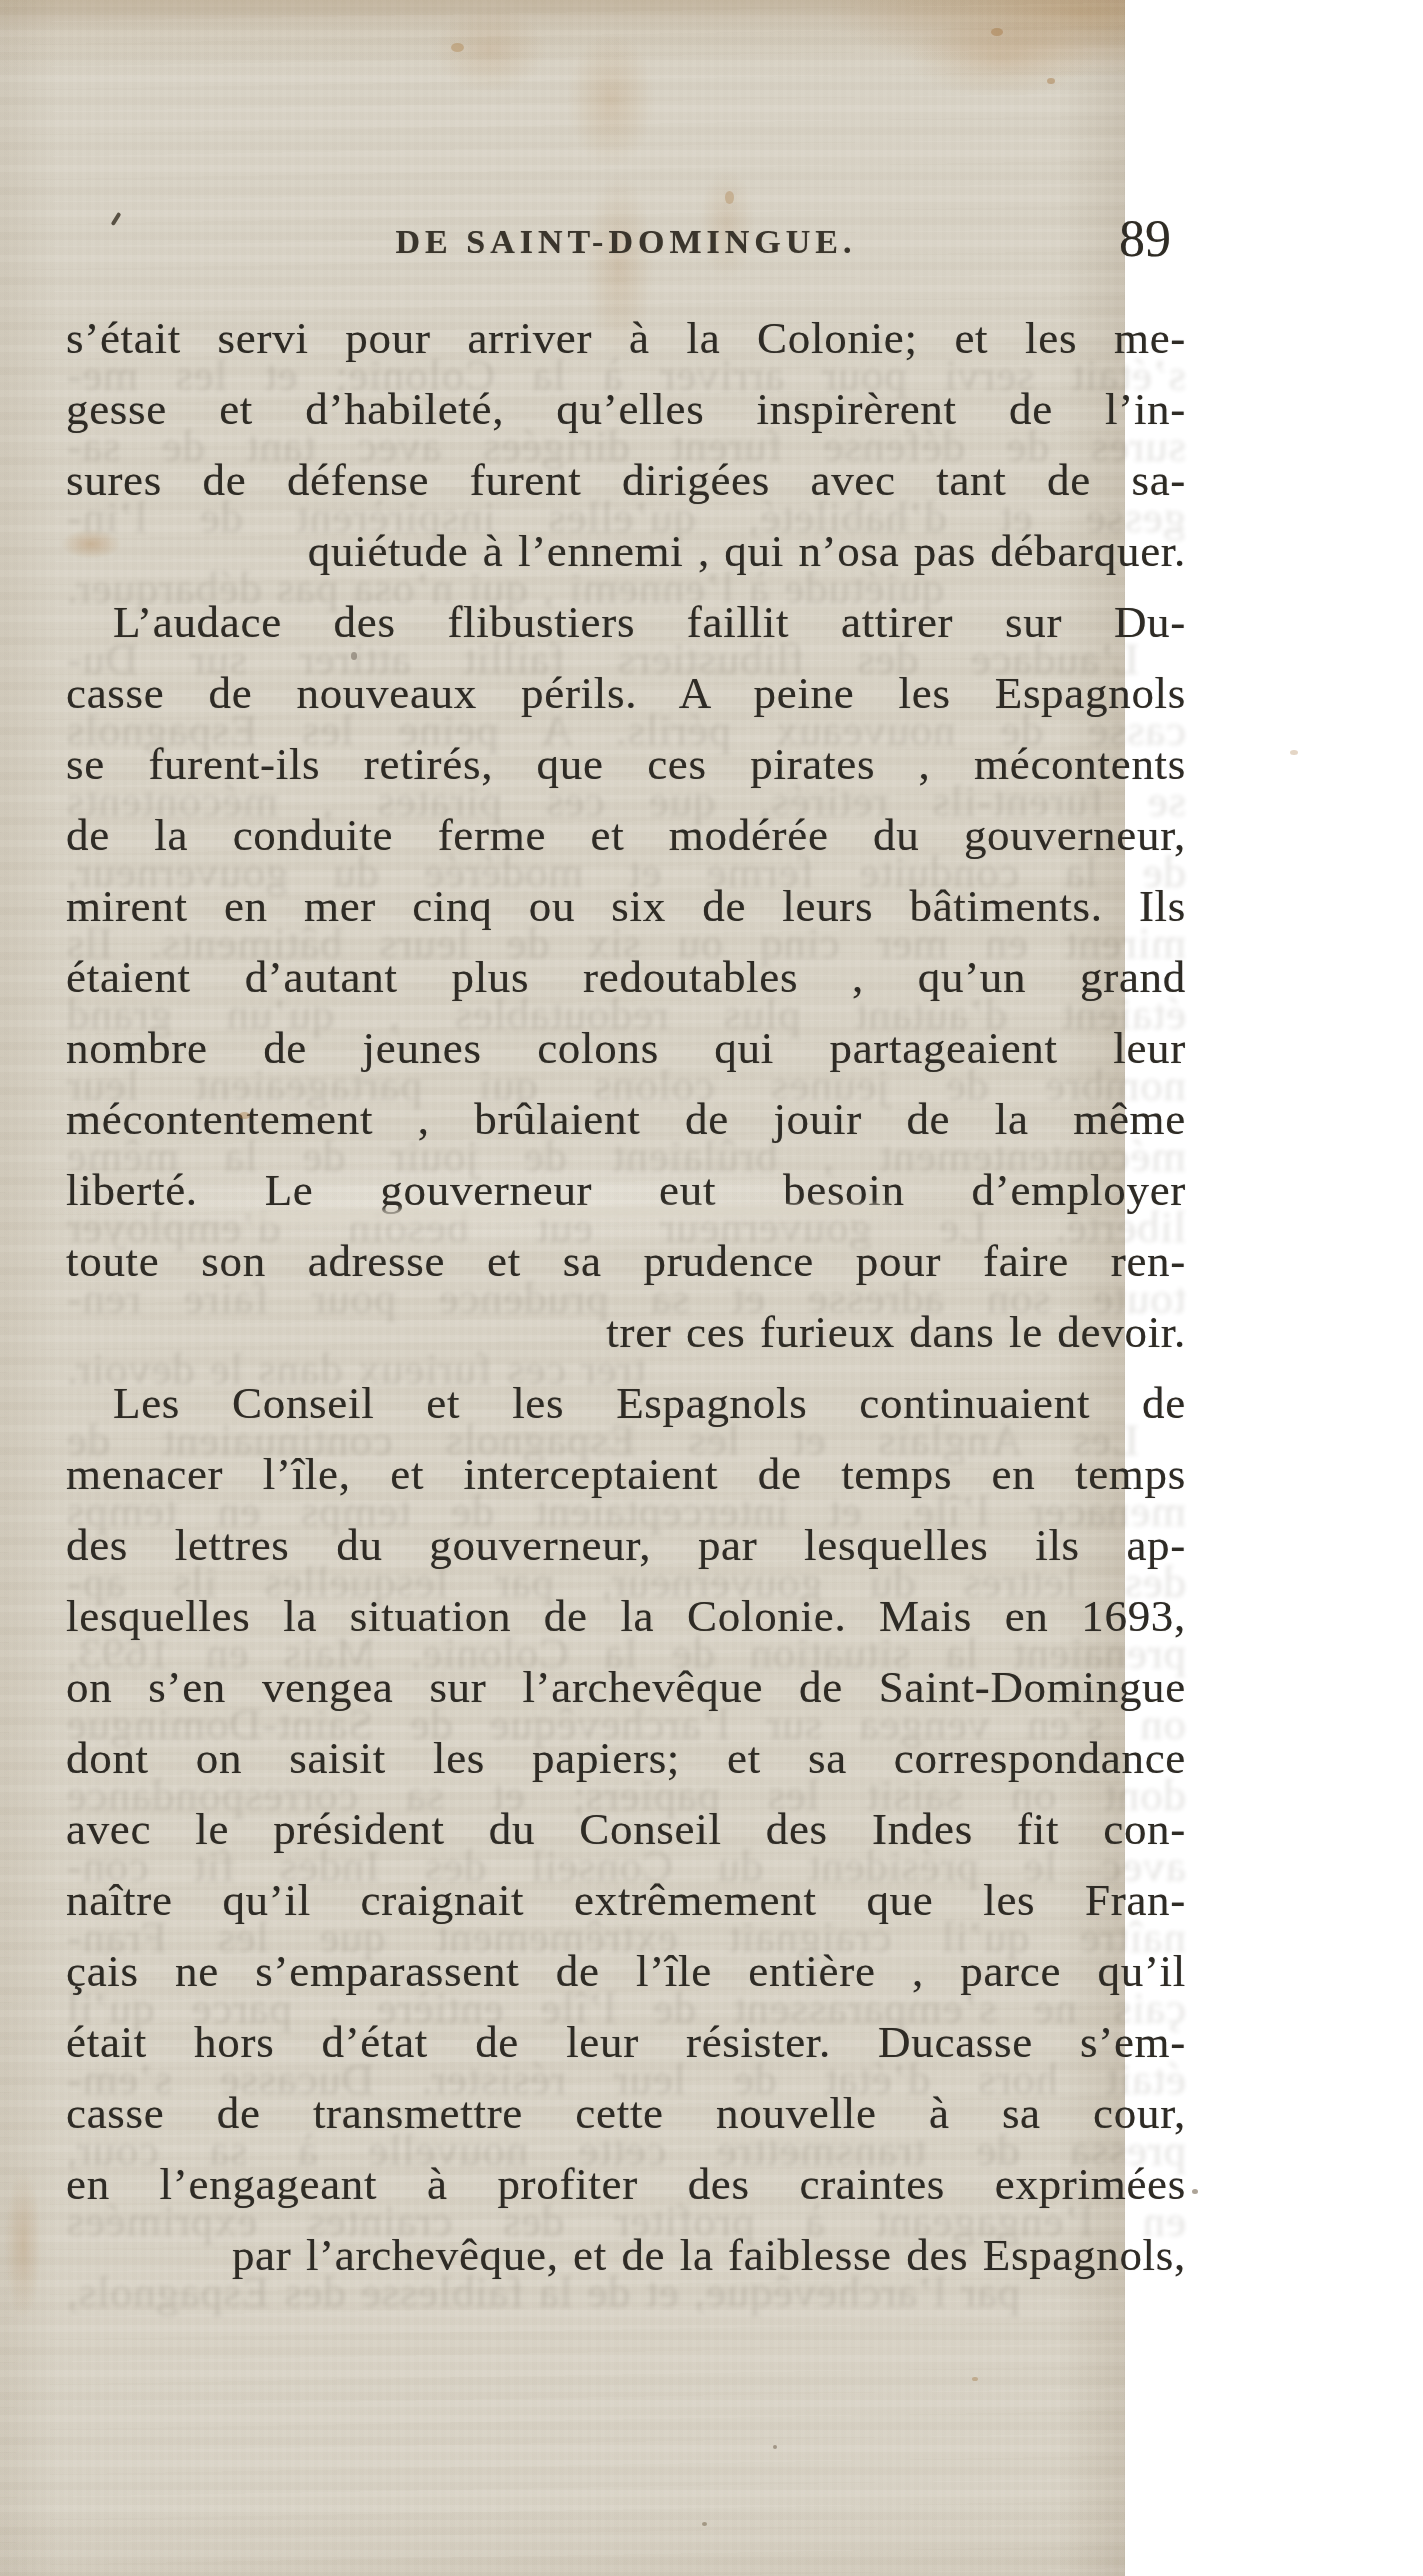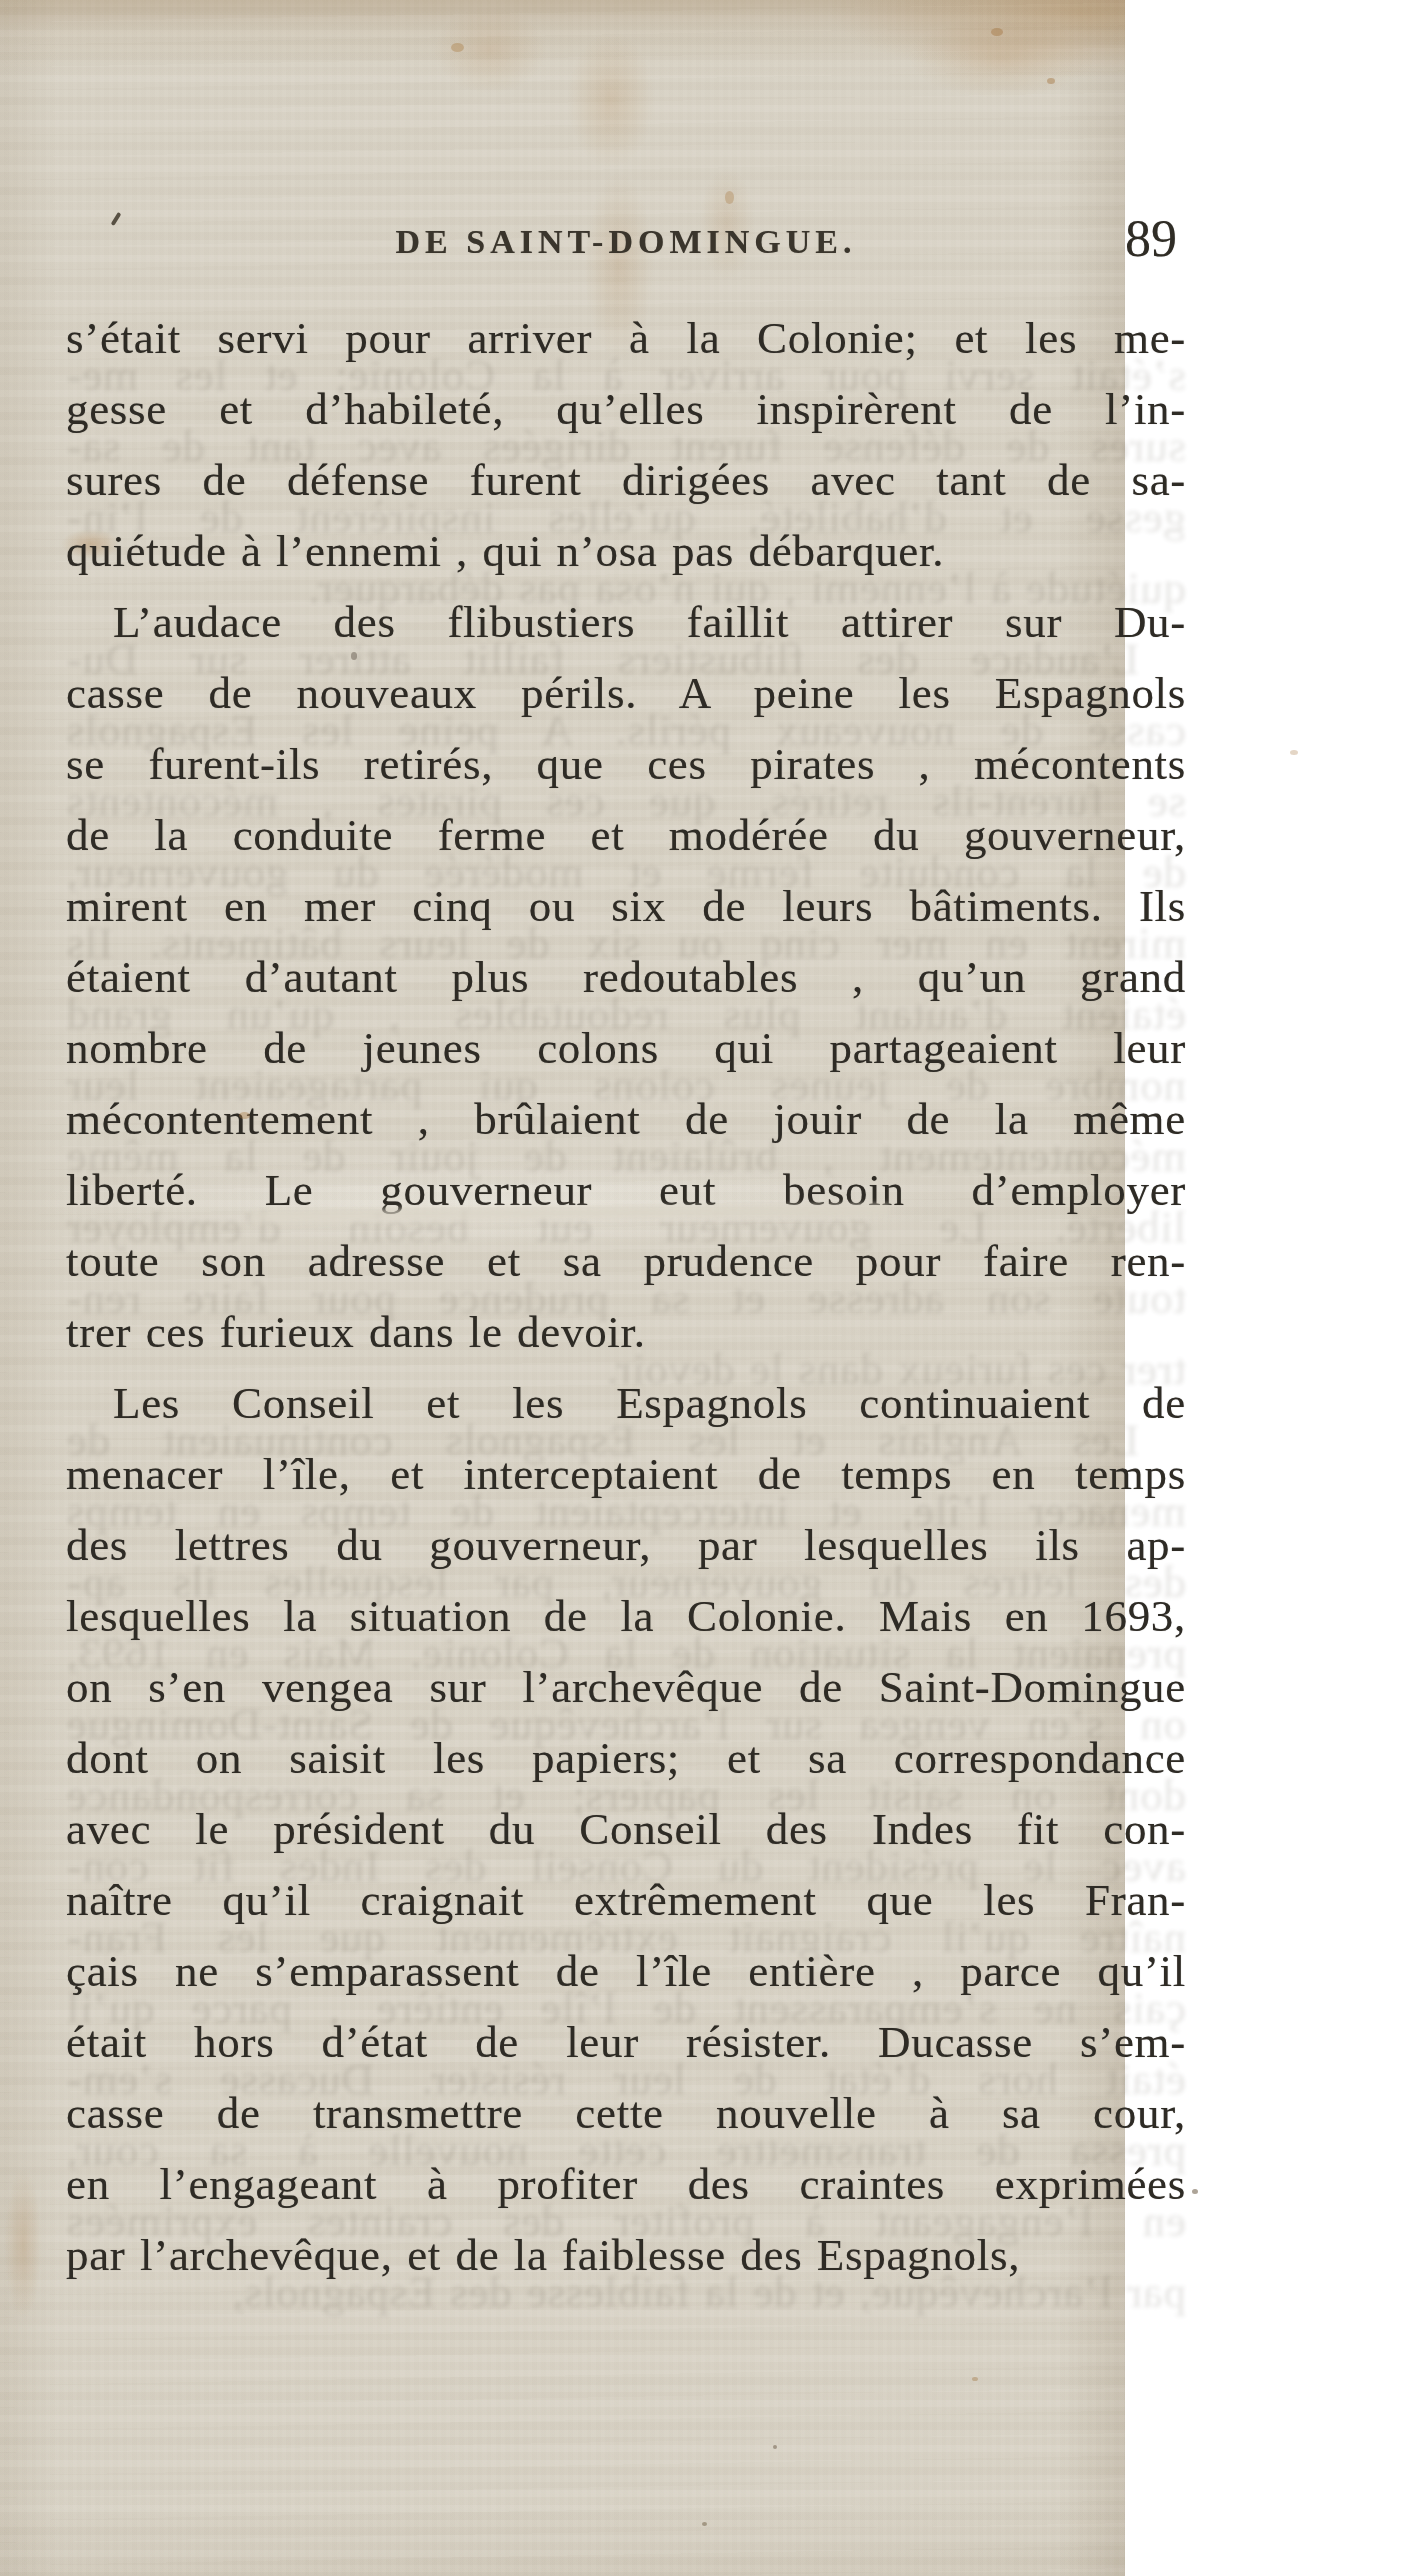"89" .page-number { right: 9px -> 15px }
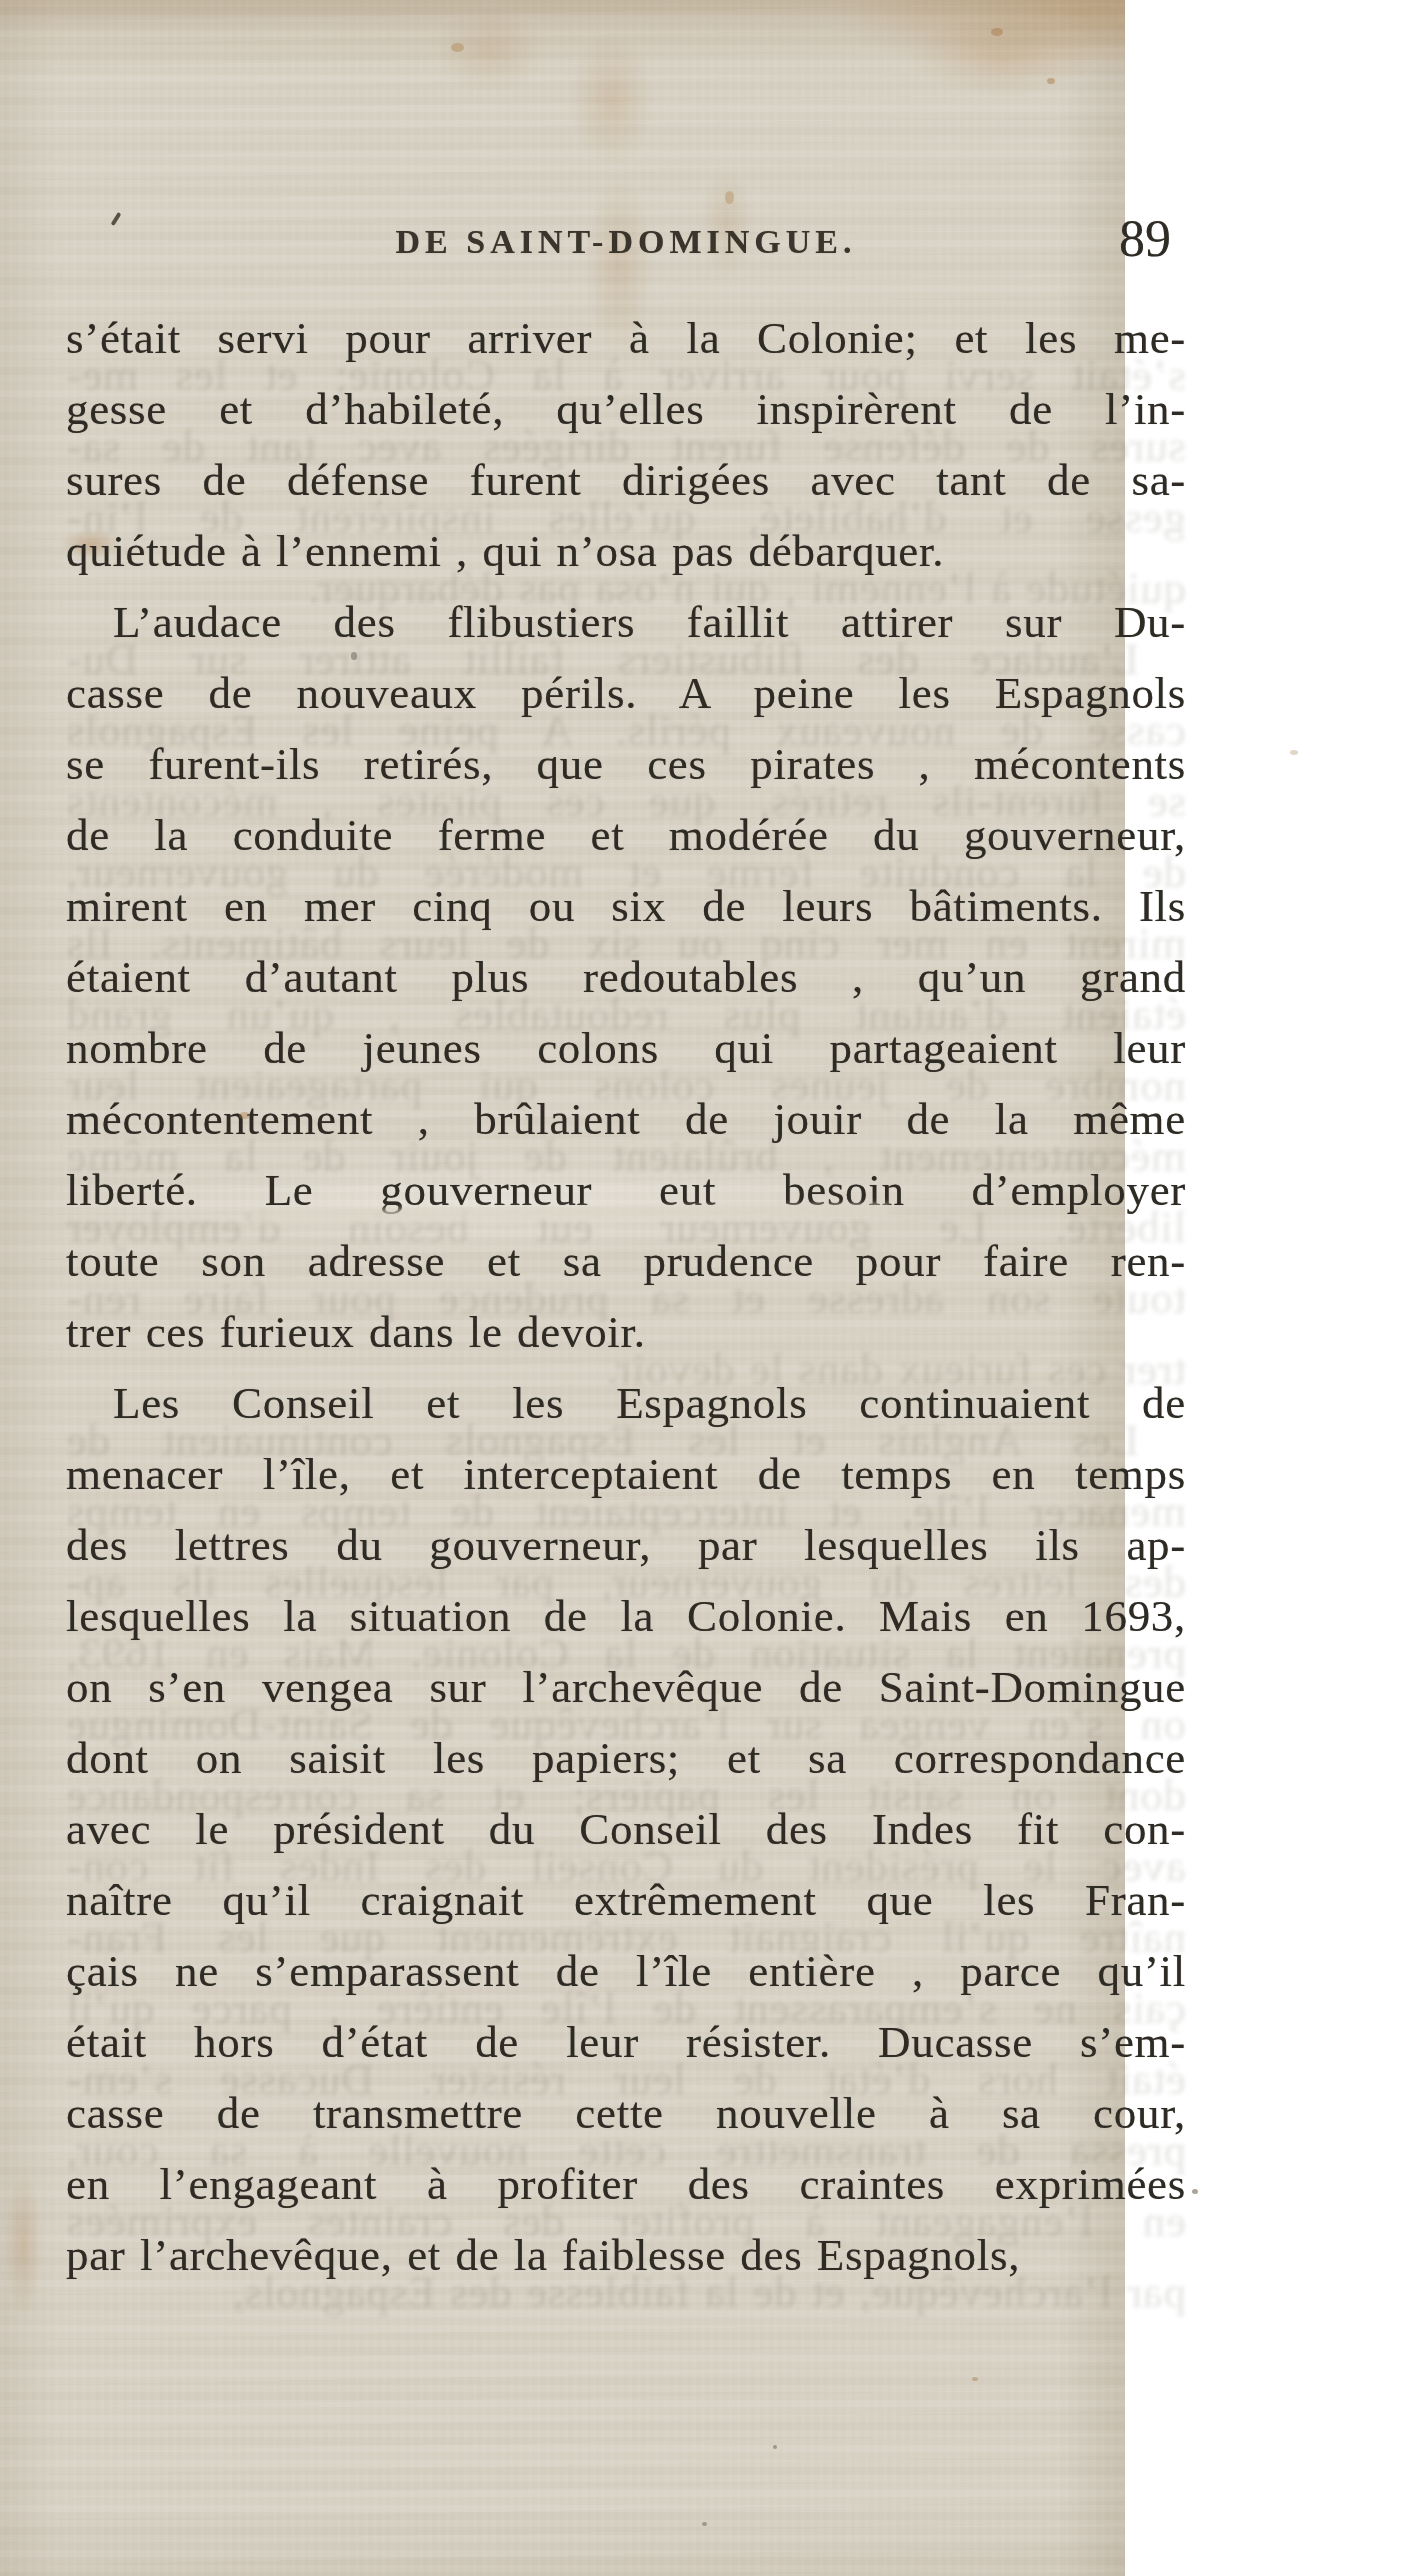"quiétude à l’ennemi , qui" .line.natural { text-align: left -> right }
